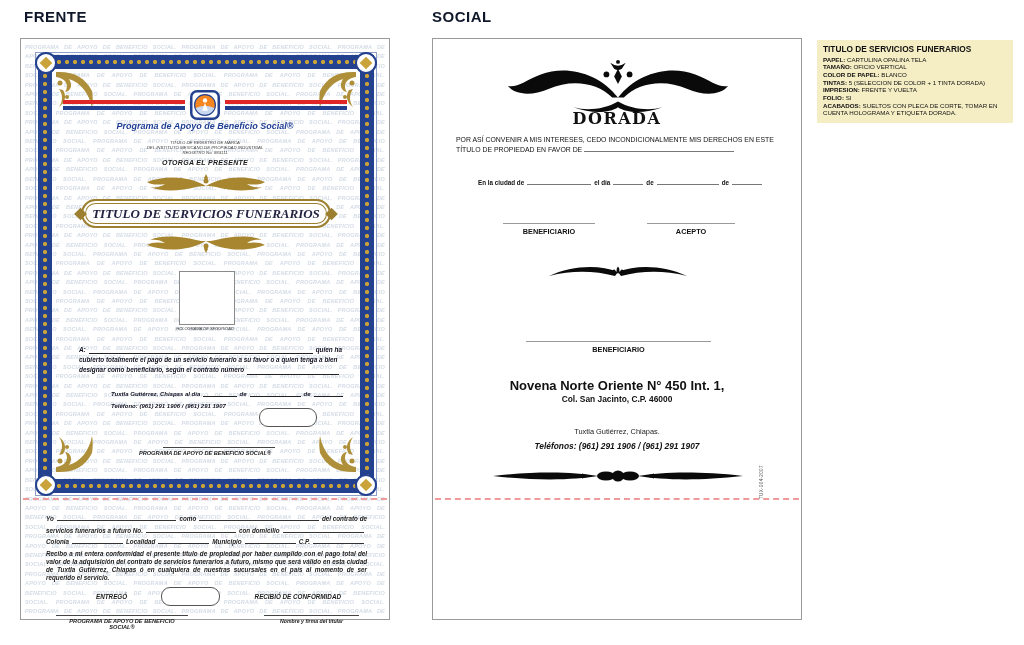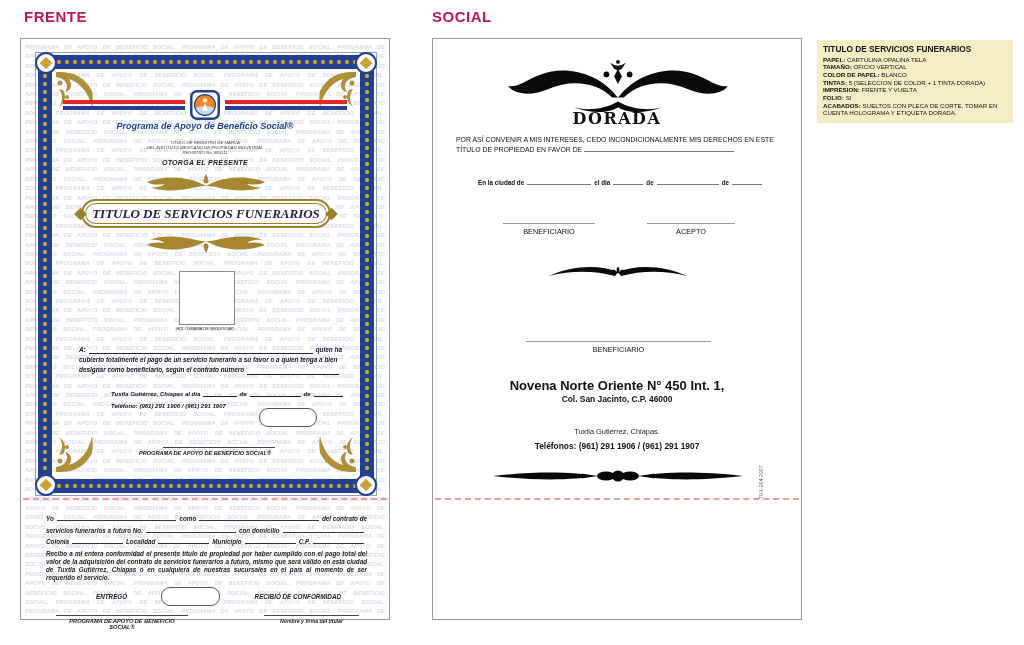"FRENTE" .page-label { color: #be185d -> #0f172a }
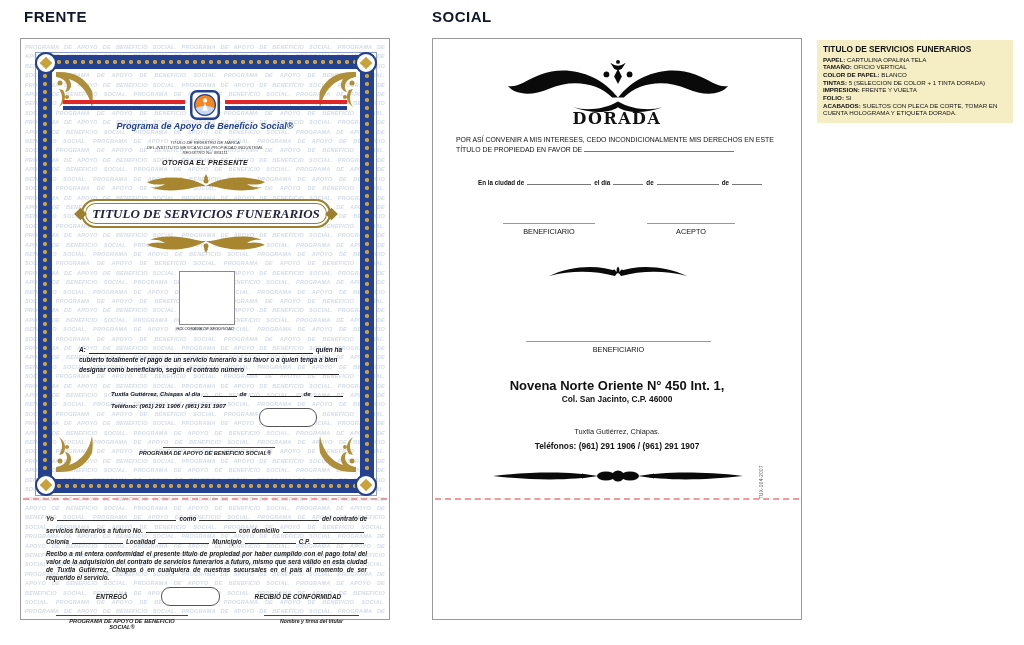"BENEFICIARIO" .sig-block { font-weight: normal -> bold }
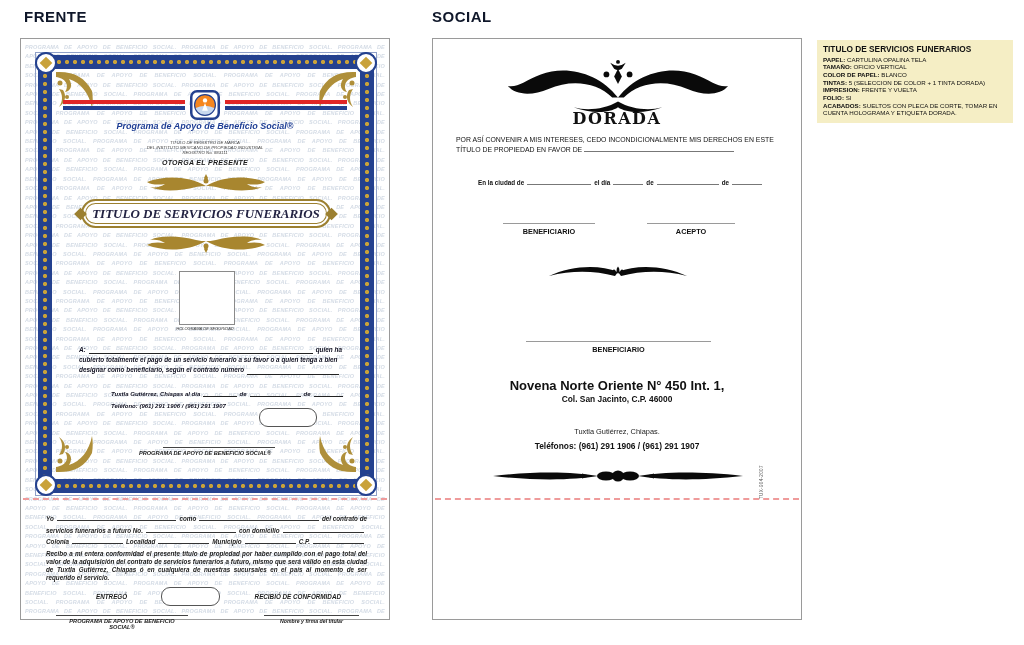"Teléfonos: (961) 291 1906 /" .b-phones { font-style: none -> italic }
